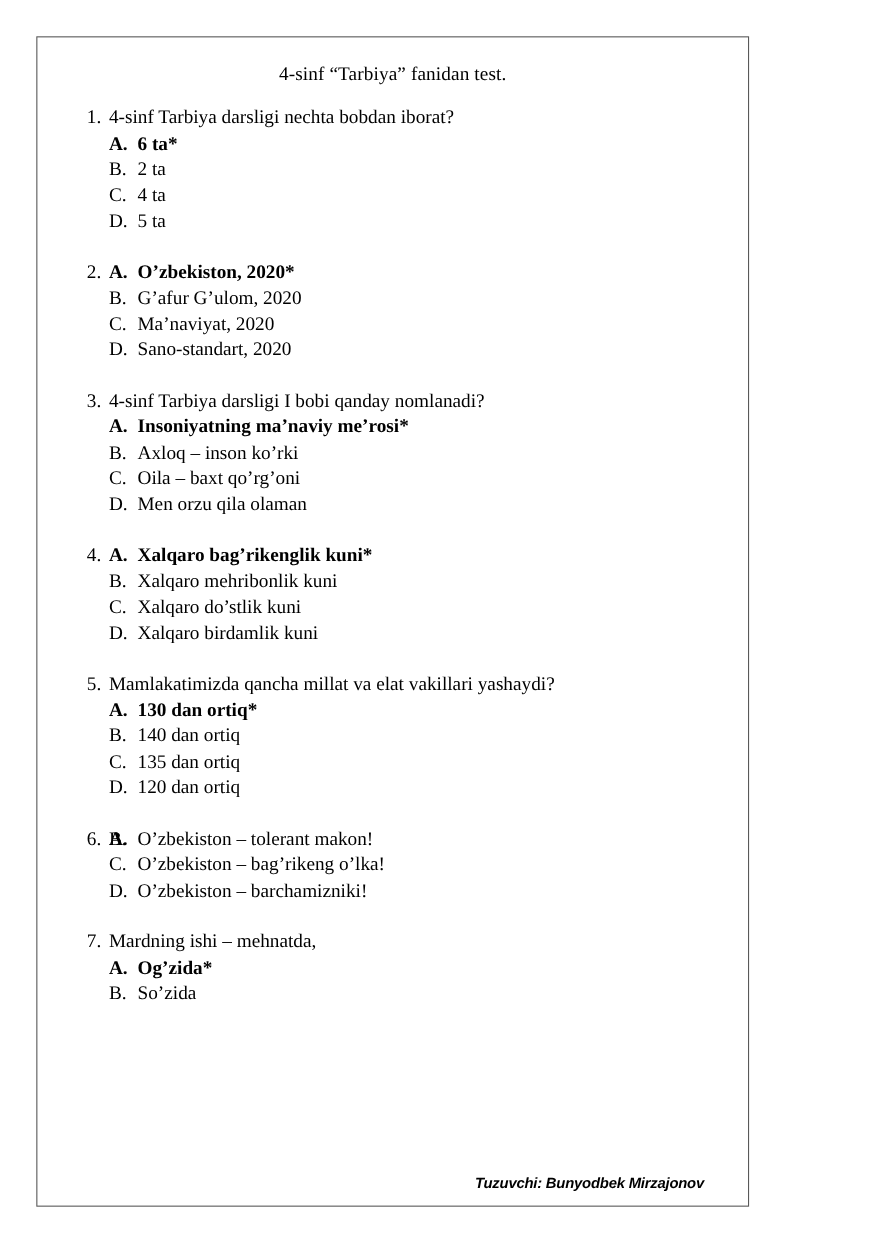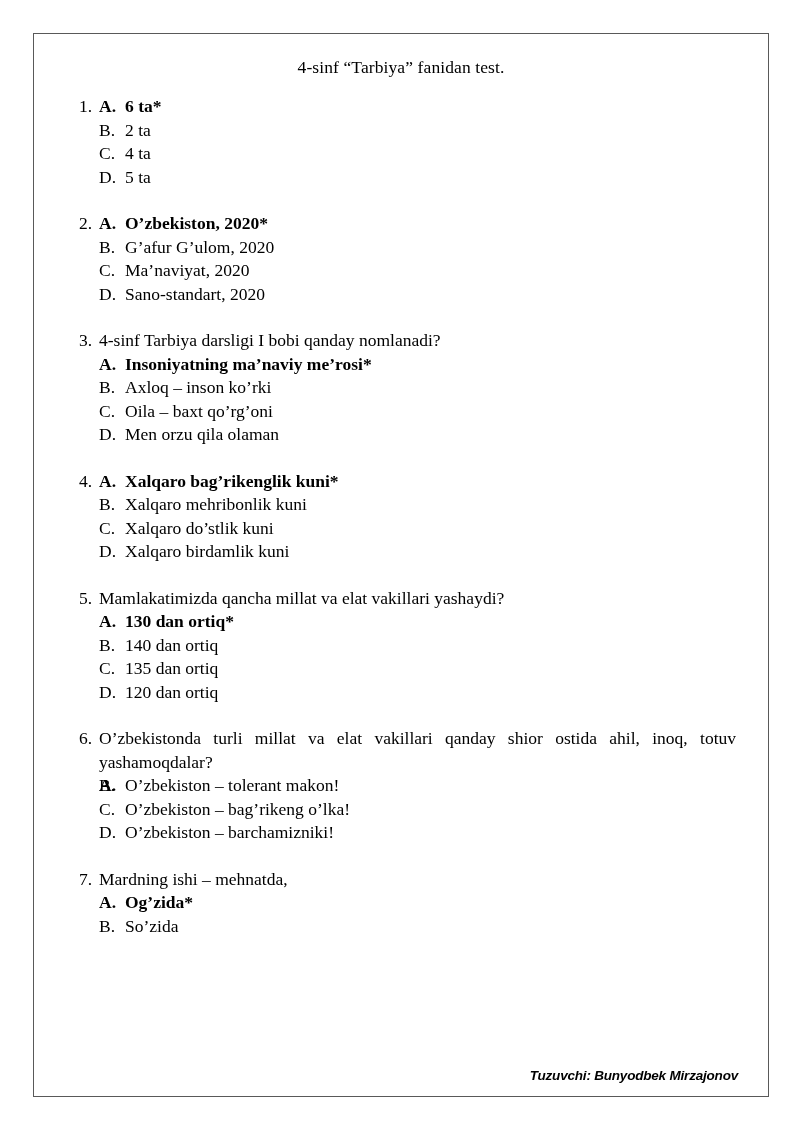"4-sinf “Tarbiya” fanidan test." .page-frame { width: 736px -> 648px }
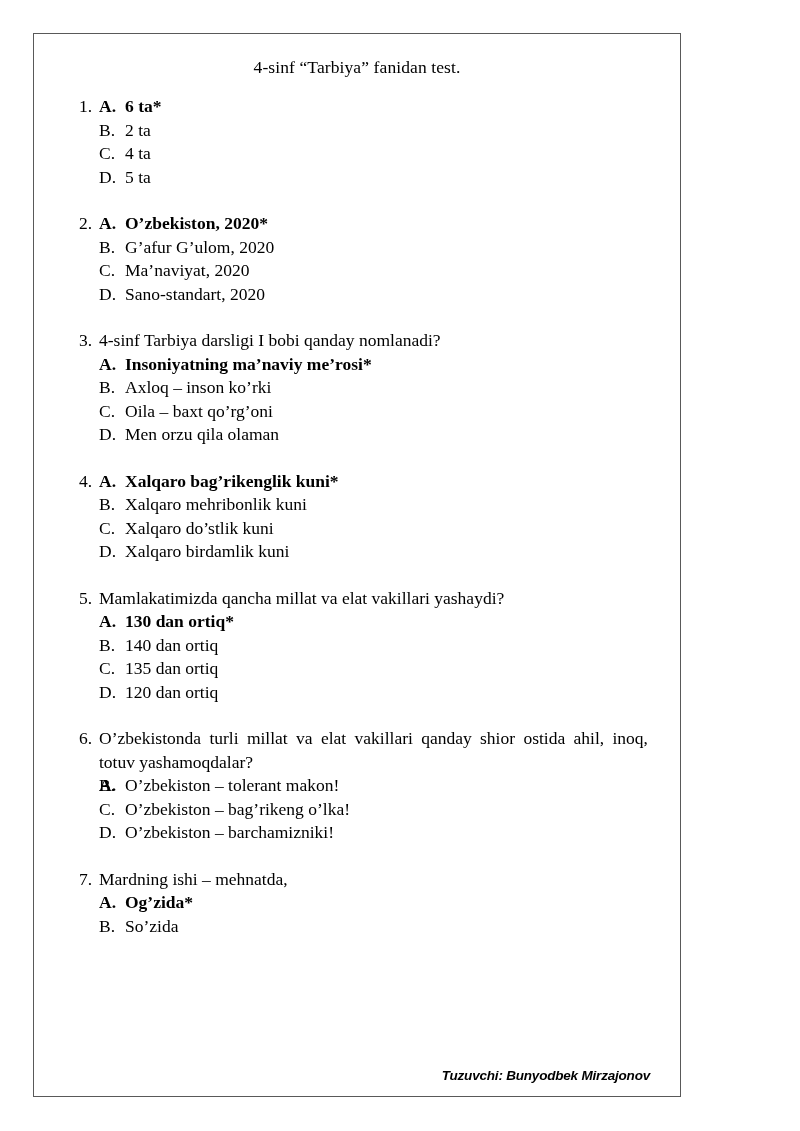"4-sinf Tarbiya darsligi nechta bobdan" div.q-text { html: none -> <div>4-sinf Tarbiya darsligi nechta bobdan iborat?</div> }
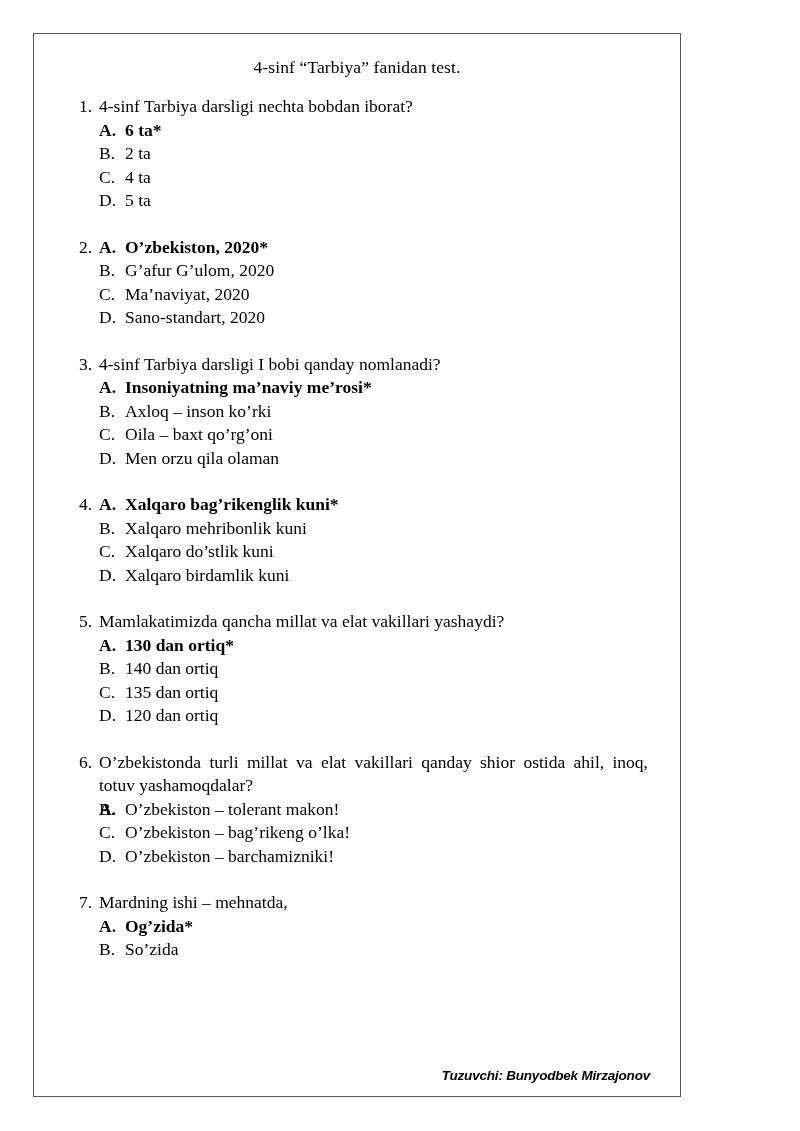"O’zbekistonda turli millat va elat" div.q-text { html: <div>O’zbekistonda turli millat va elat vakillari qanday shior ostida ahil, inoq, totuv yashamoqdalar?</div> -> none }
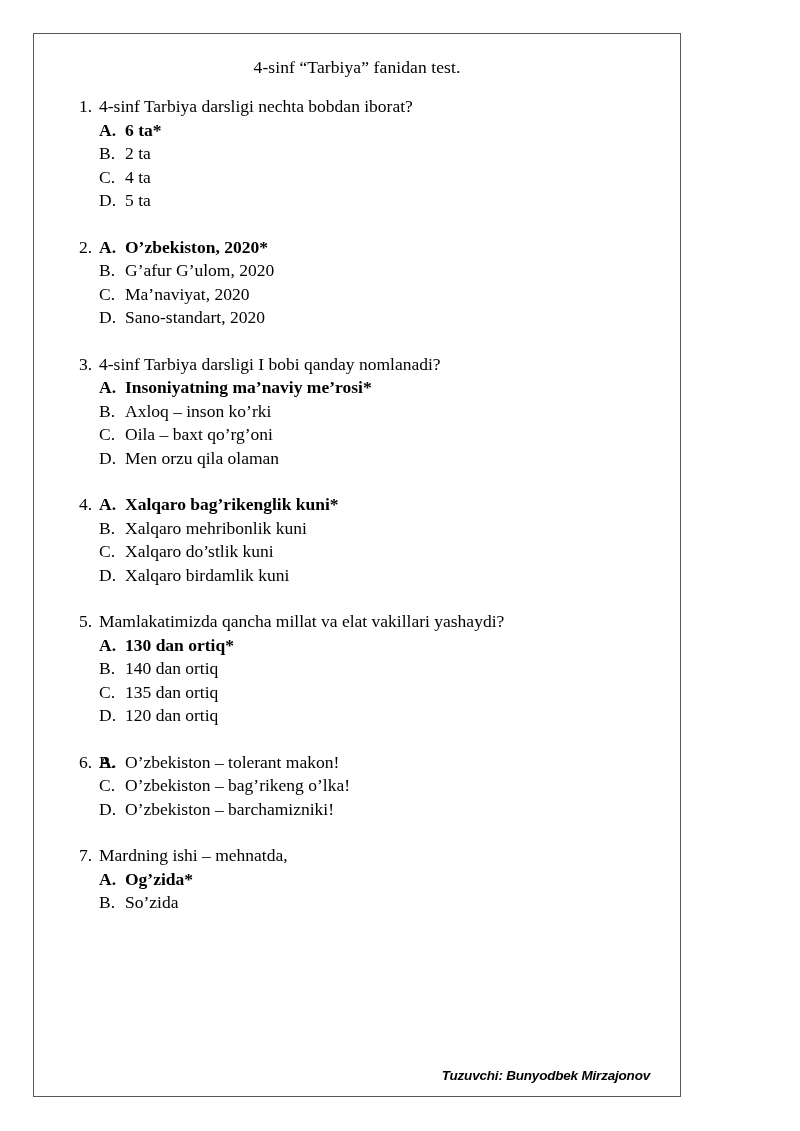"Tuzuvchi: Bunyodbek Mirzajonov" .footer-sig { right: 30px -> 40px }
